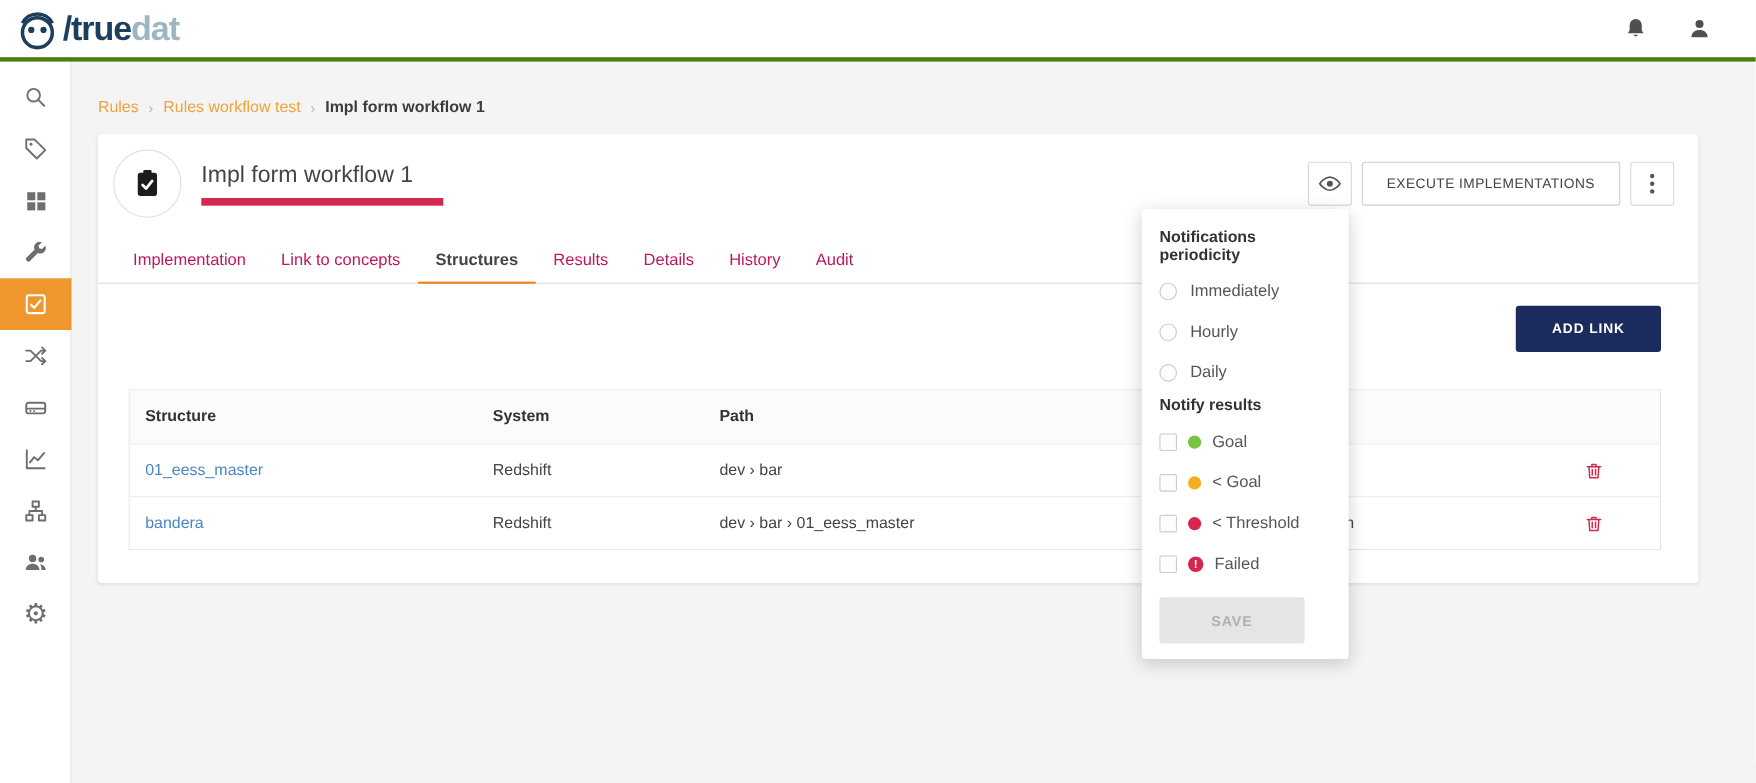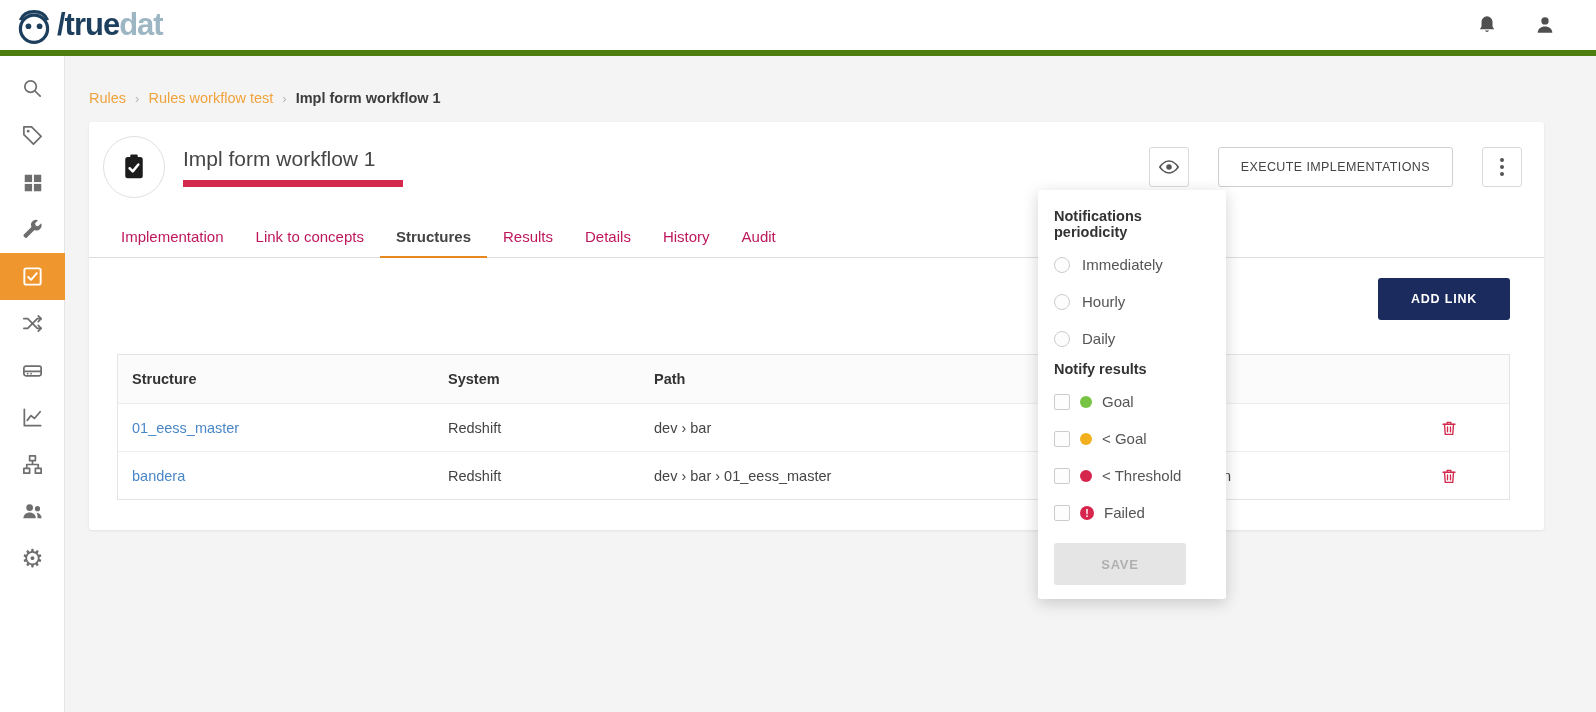"/truedat" .topbar { border-bottom: 6px solid #4d7c0f -> 4px solid #4d7c0f }
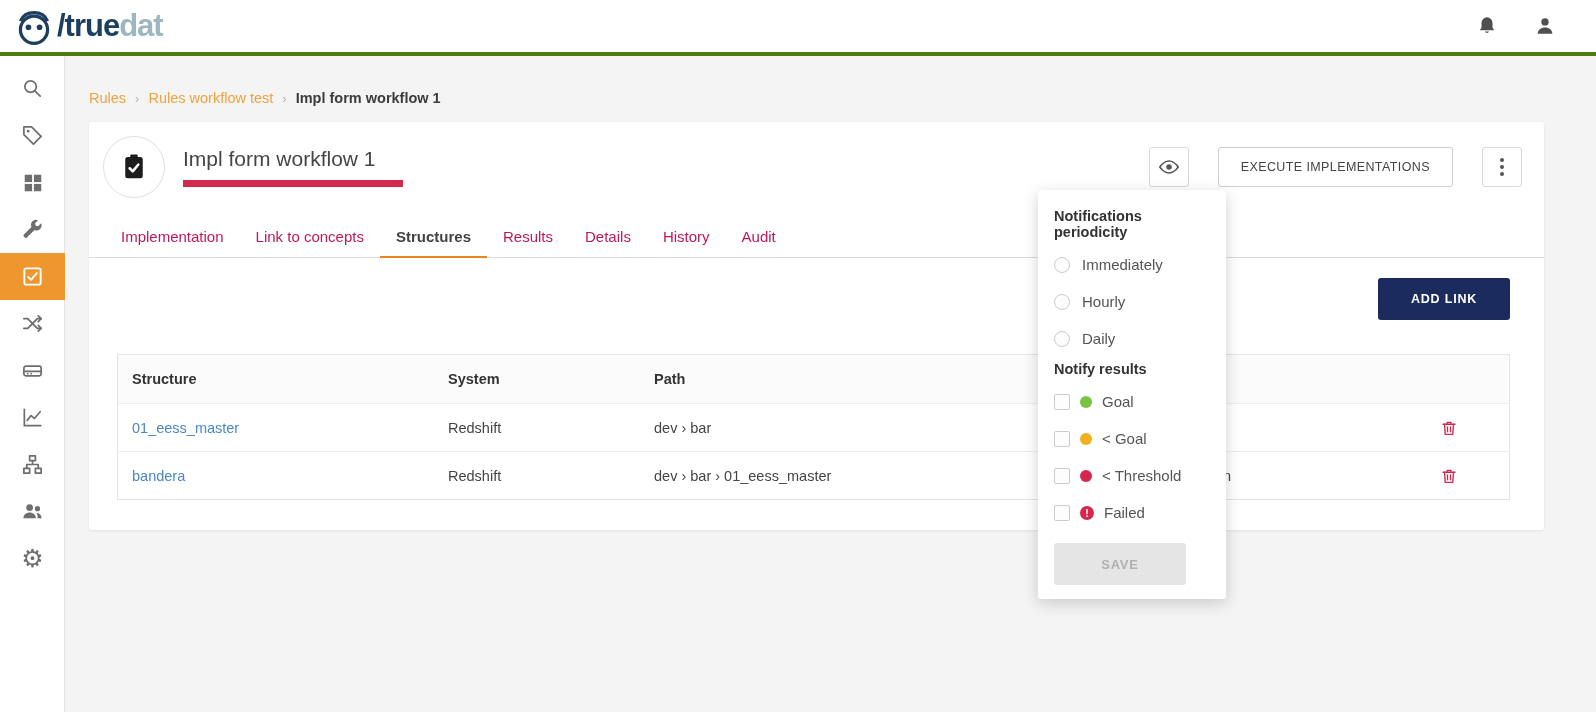"EXECUTE IMPLEMENTATIONS" .head-actions { gap: 29px -> 9px }
